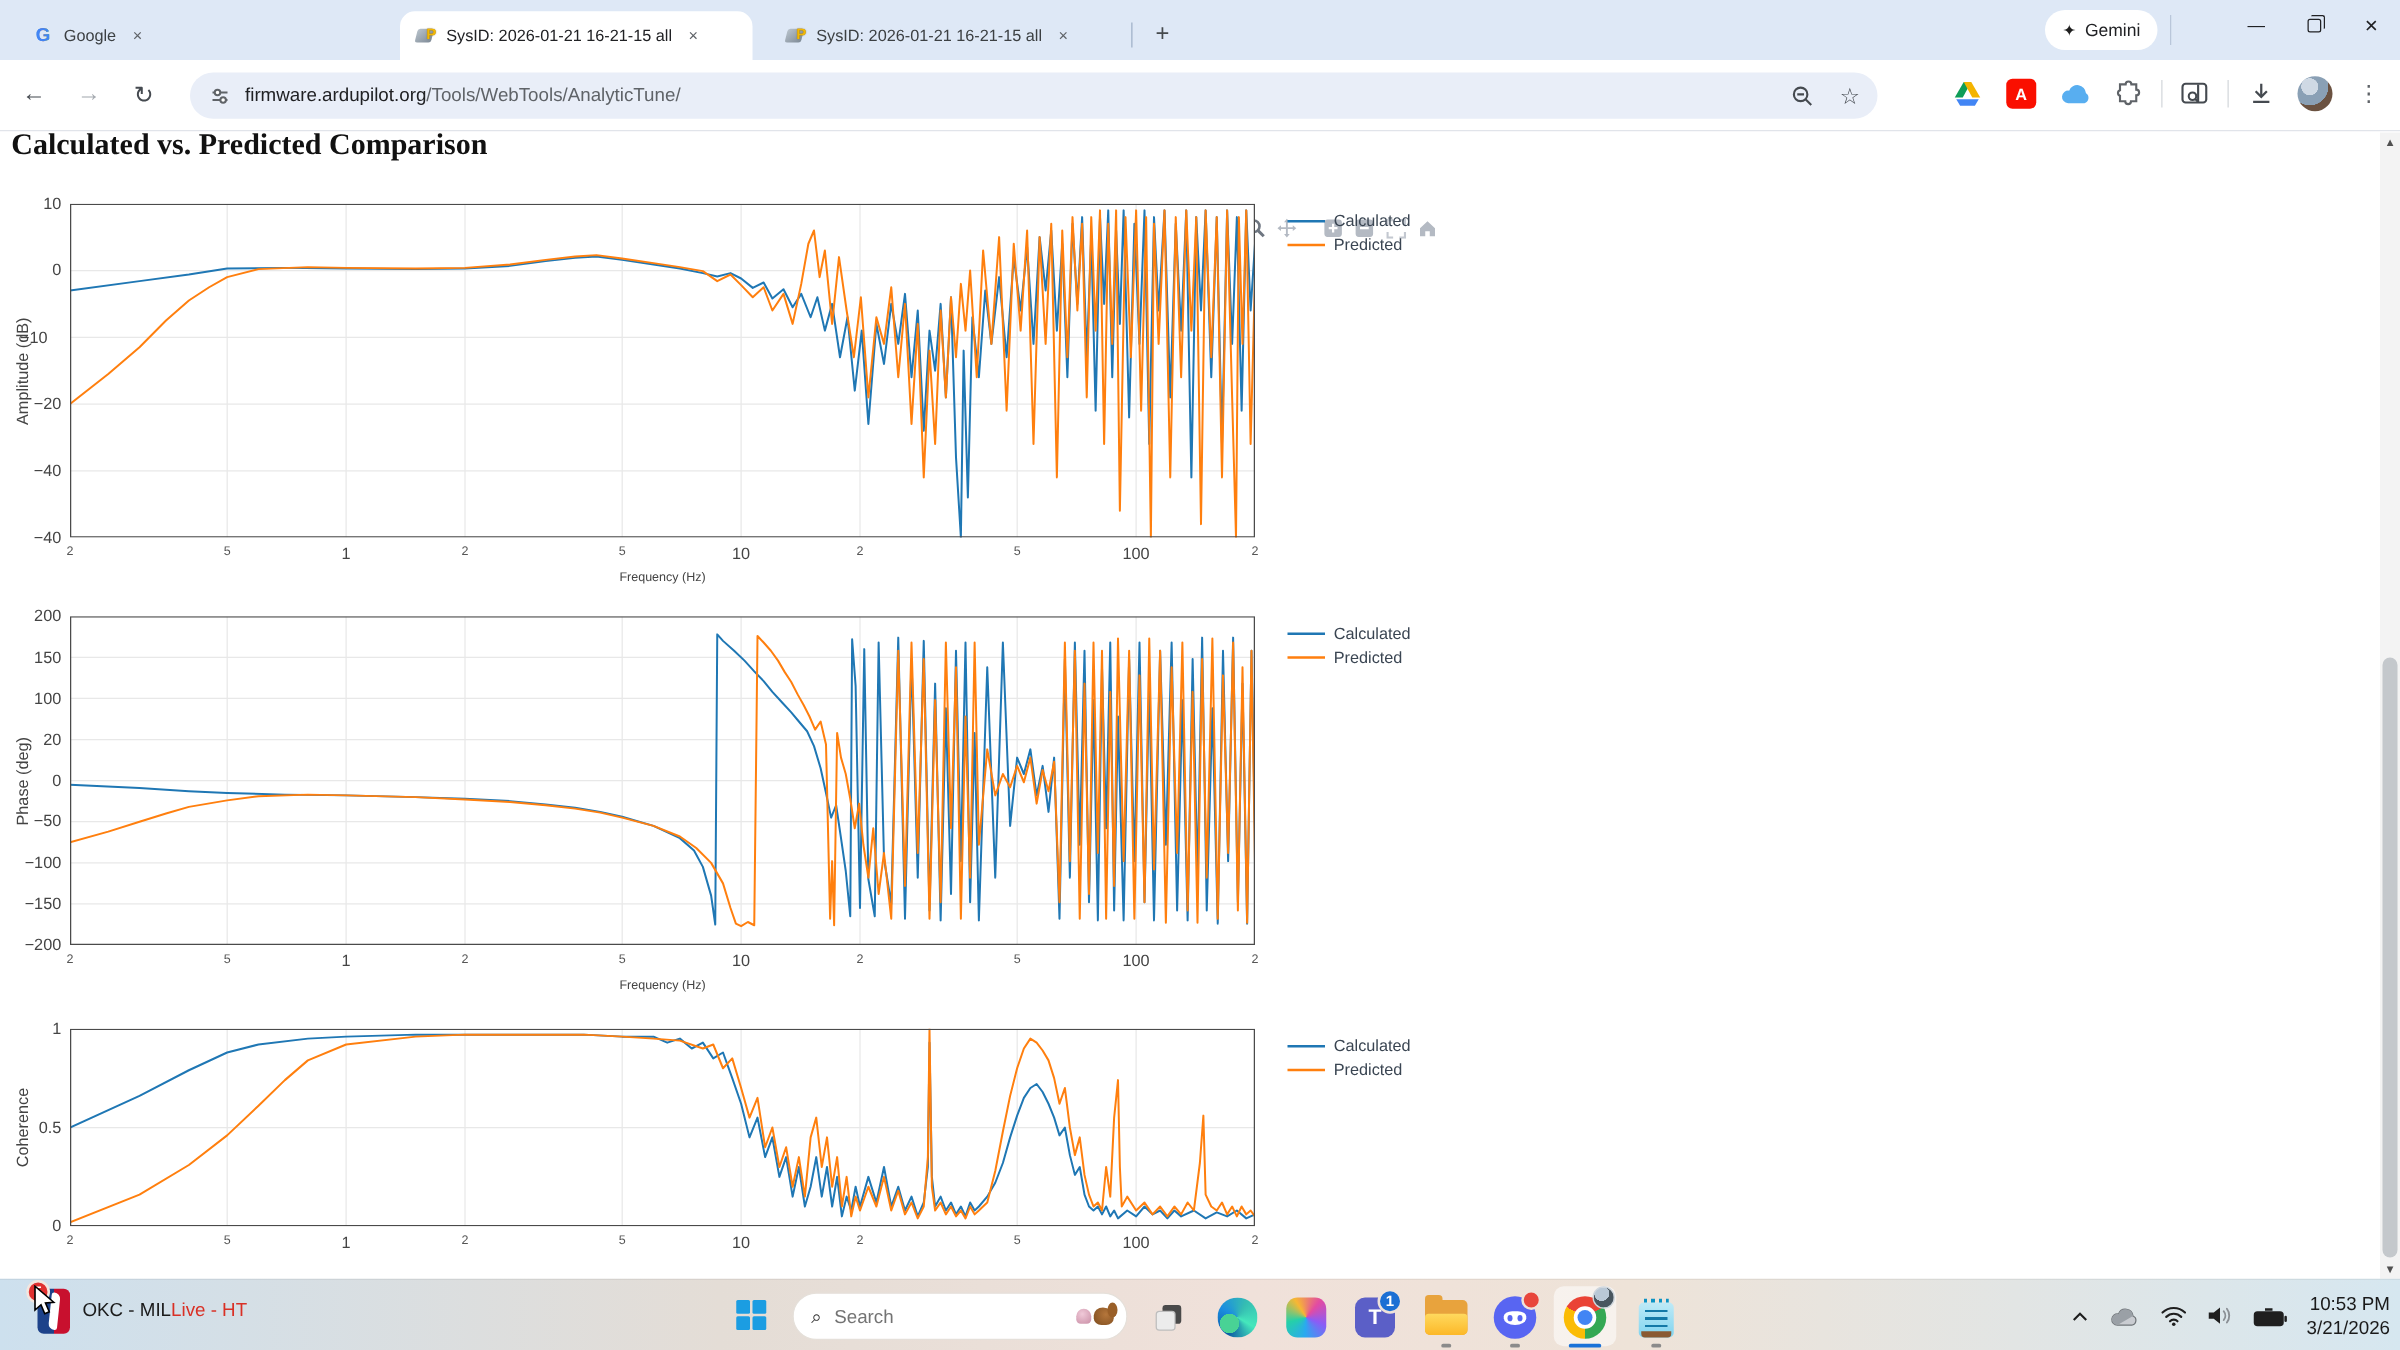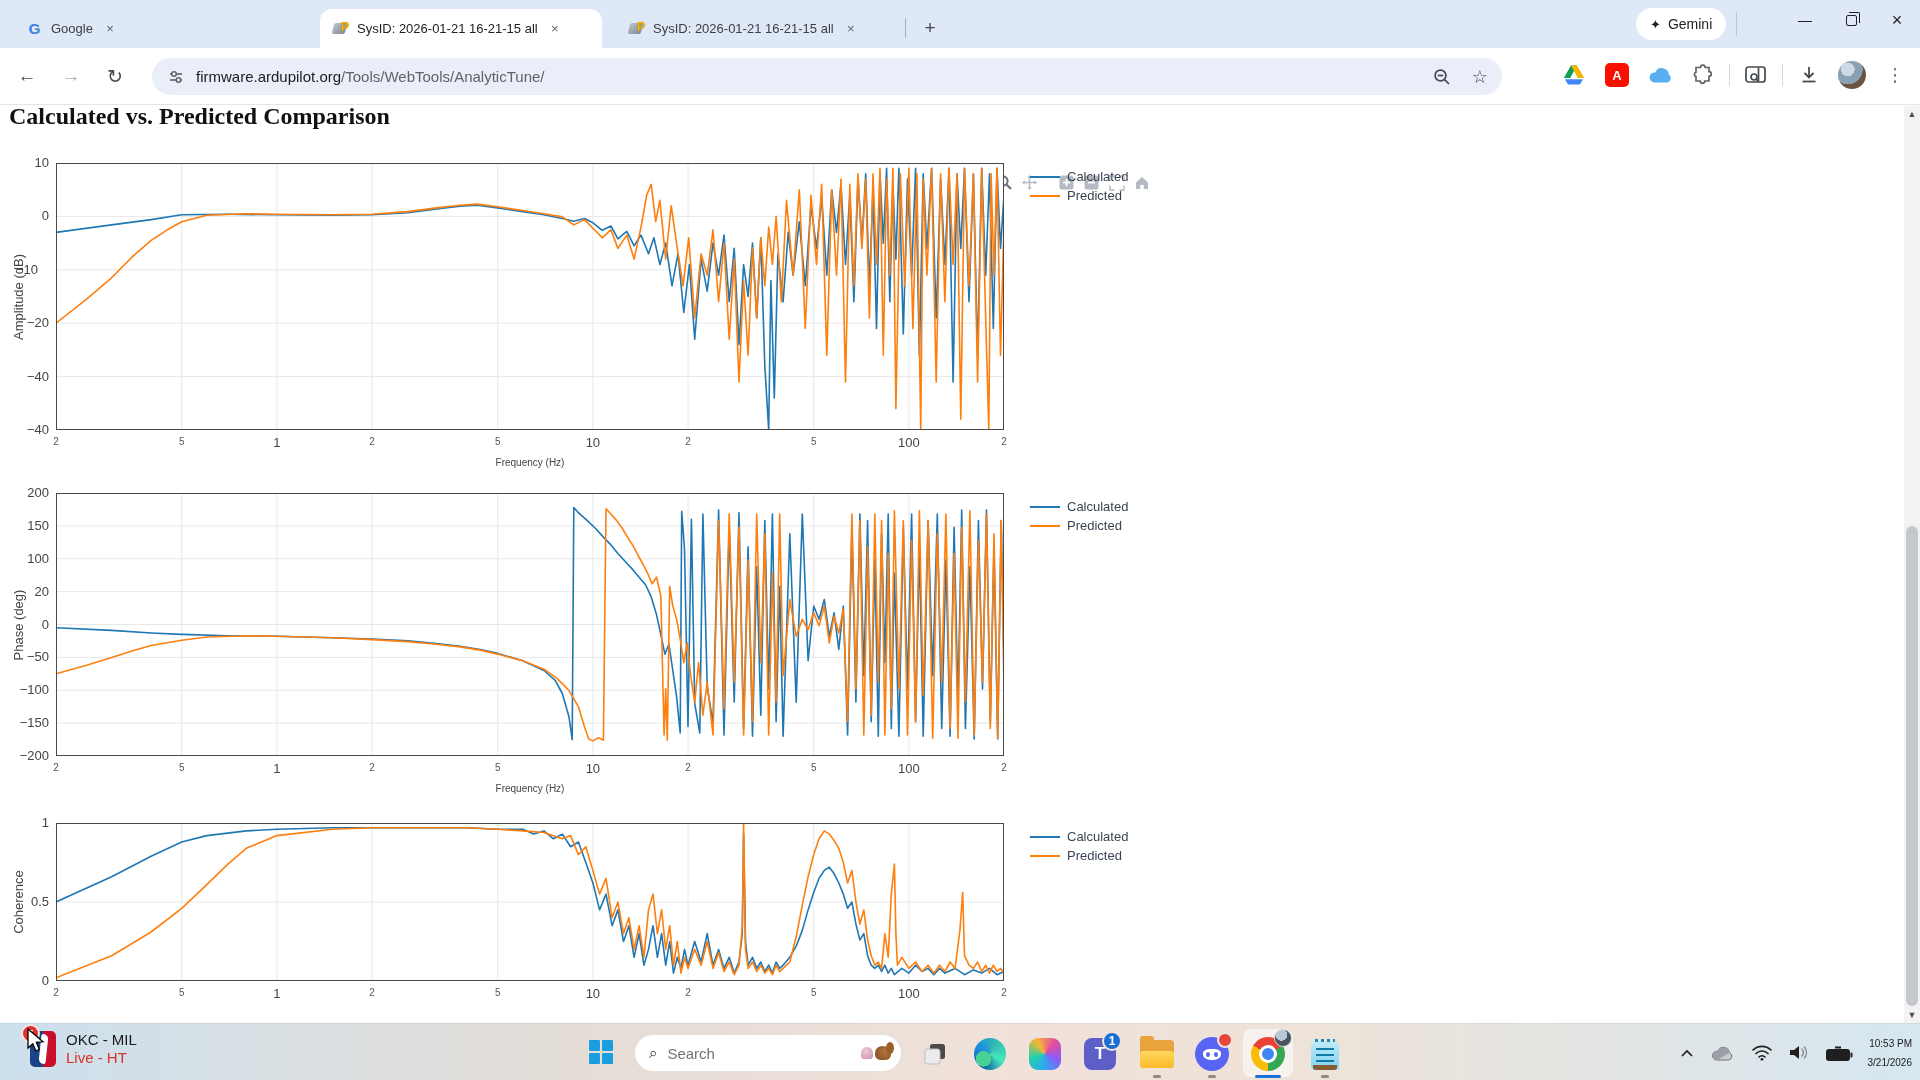"OKC - MIL" .widget .lines { flex-direction: column -> row }
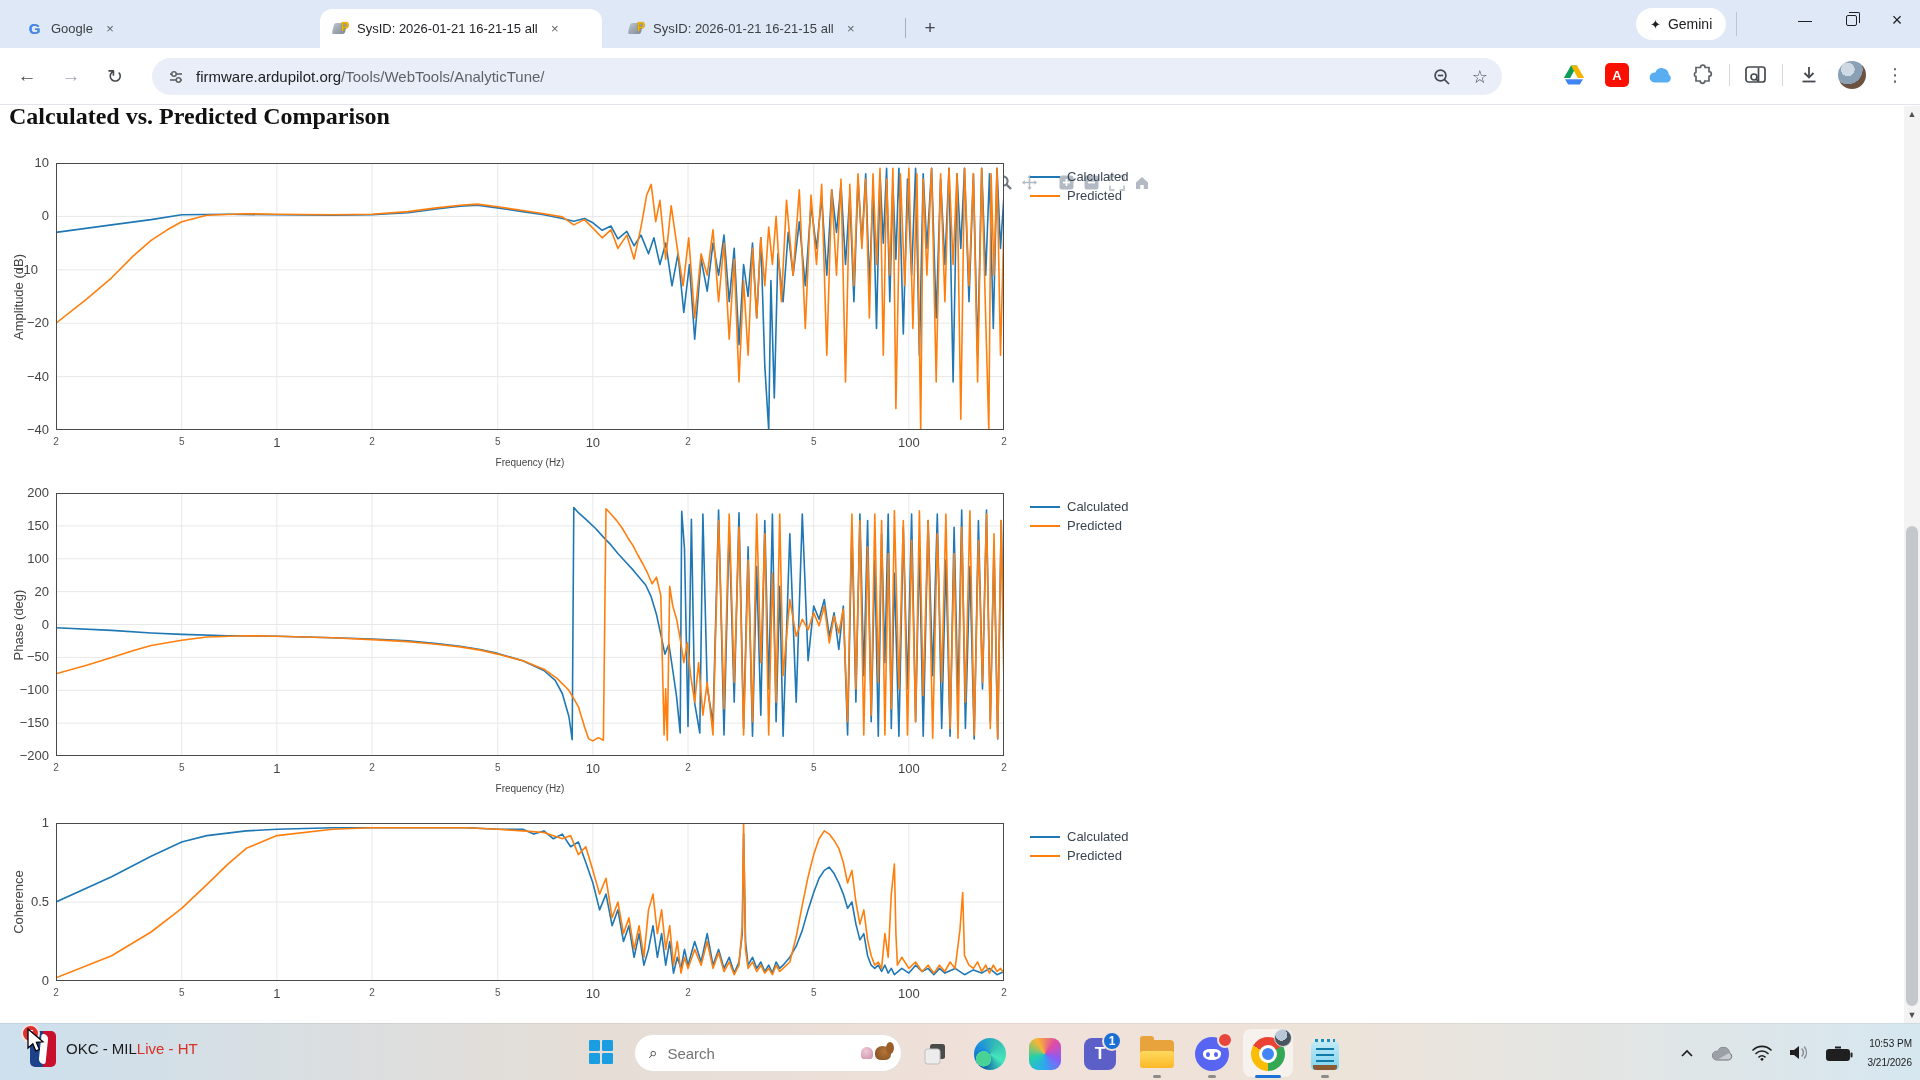"10:53 PM" .clock { font-size: 10px -> 15px }
